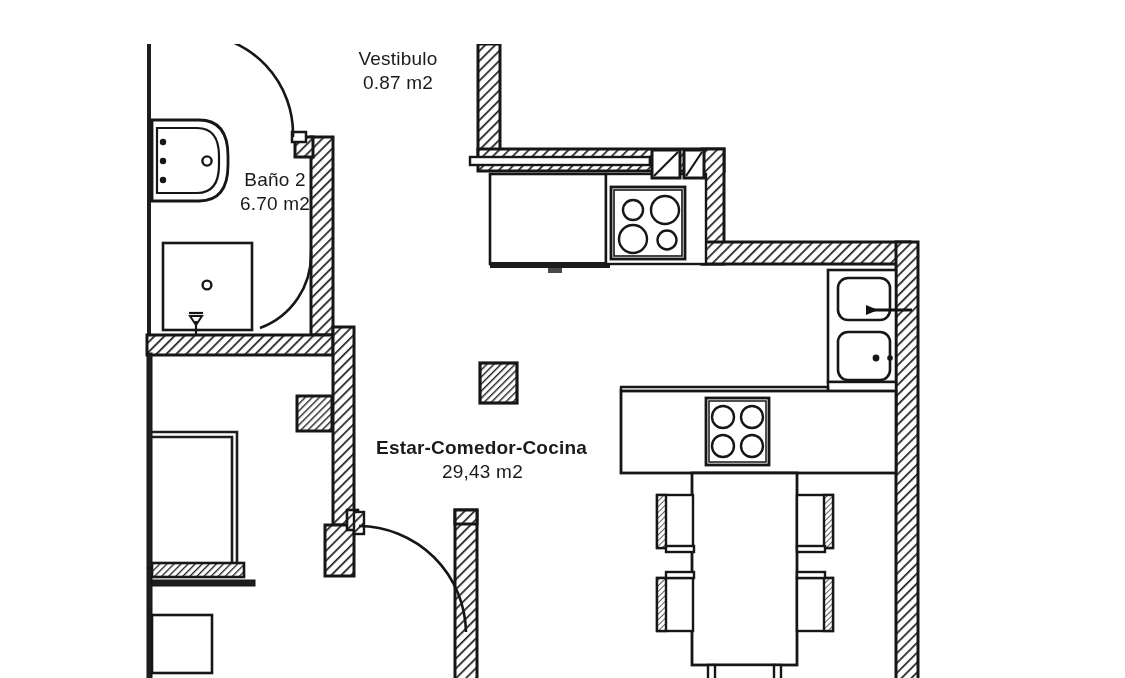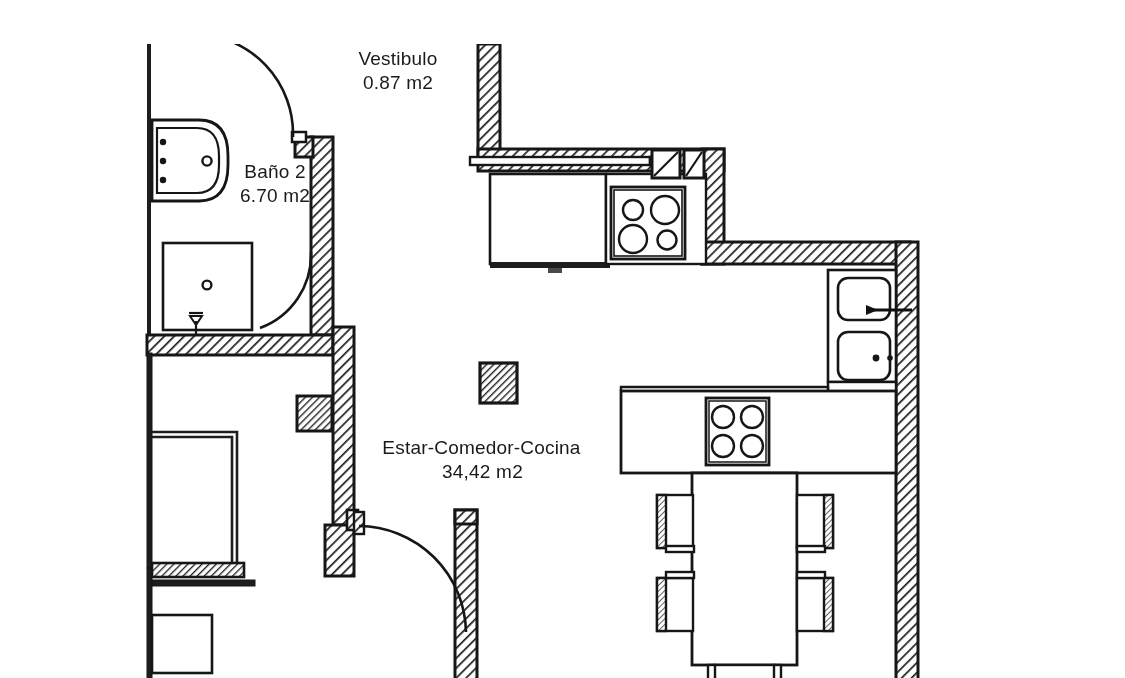"Baño 2" #label-bano2 { top: 116px -> 124px }
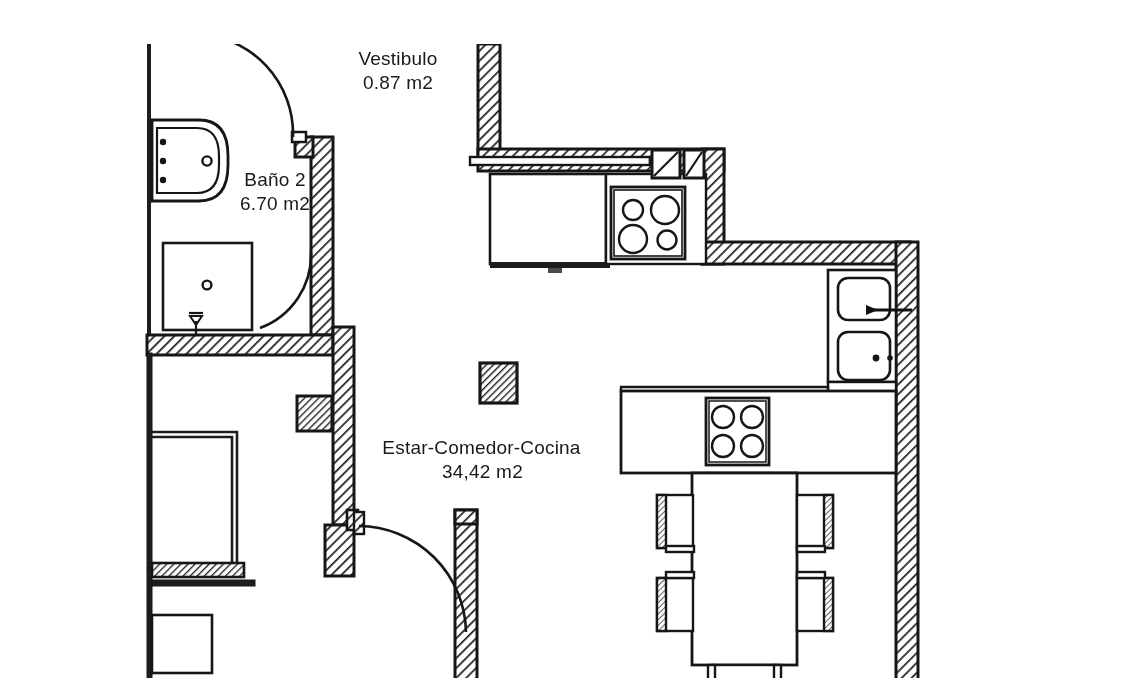"Estar-Comedor-Cocina" #label-estar .lbl-name { font-weight: none -> bold }
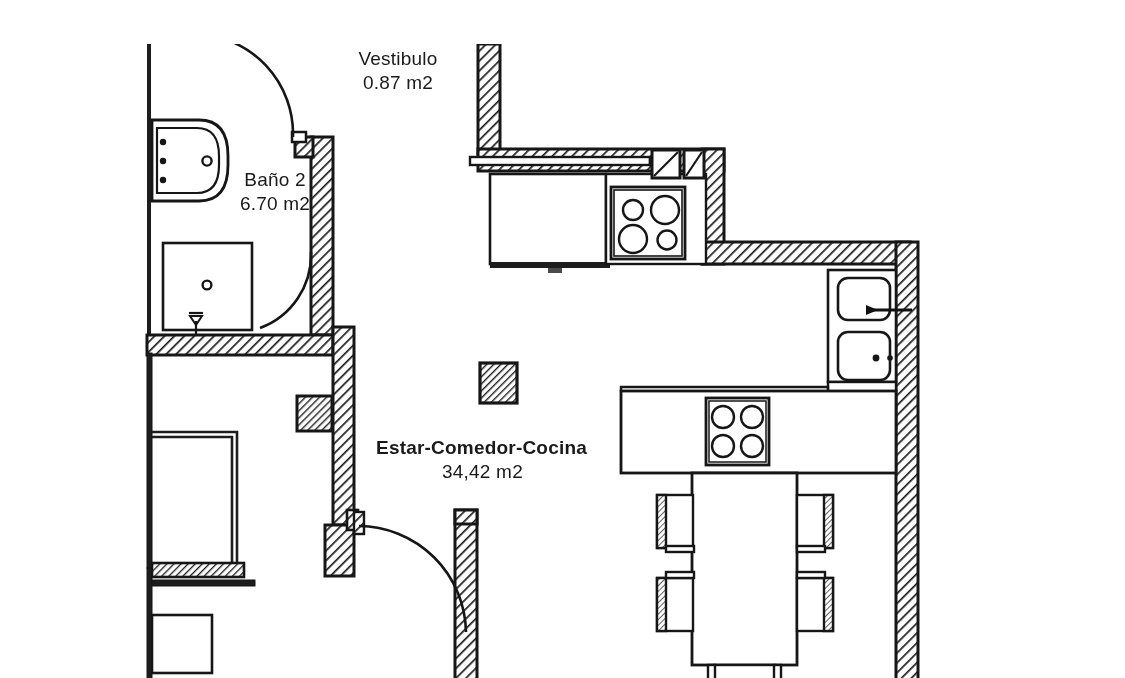"34,42 m2" span.lbl-area { text: 34,42 -> 29,43 }
